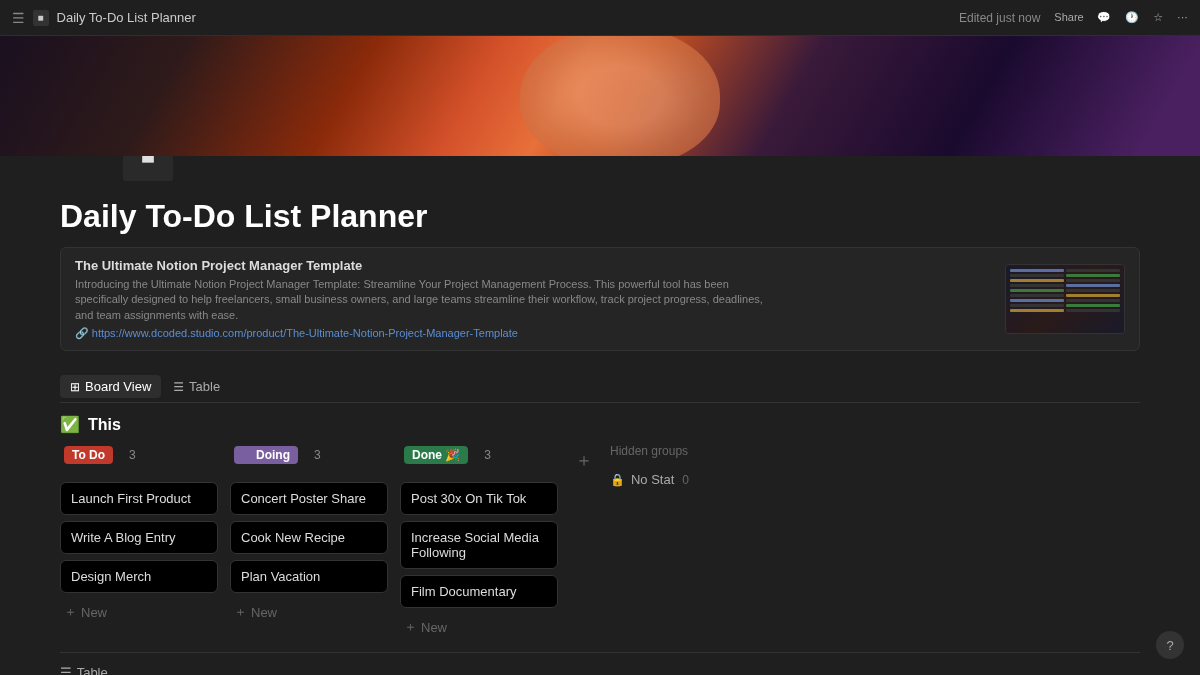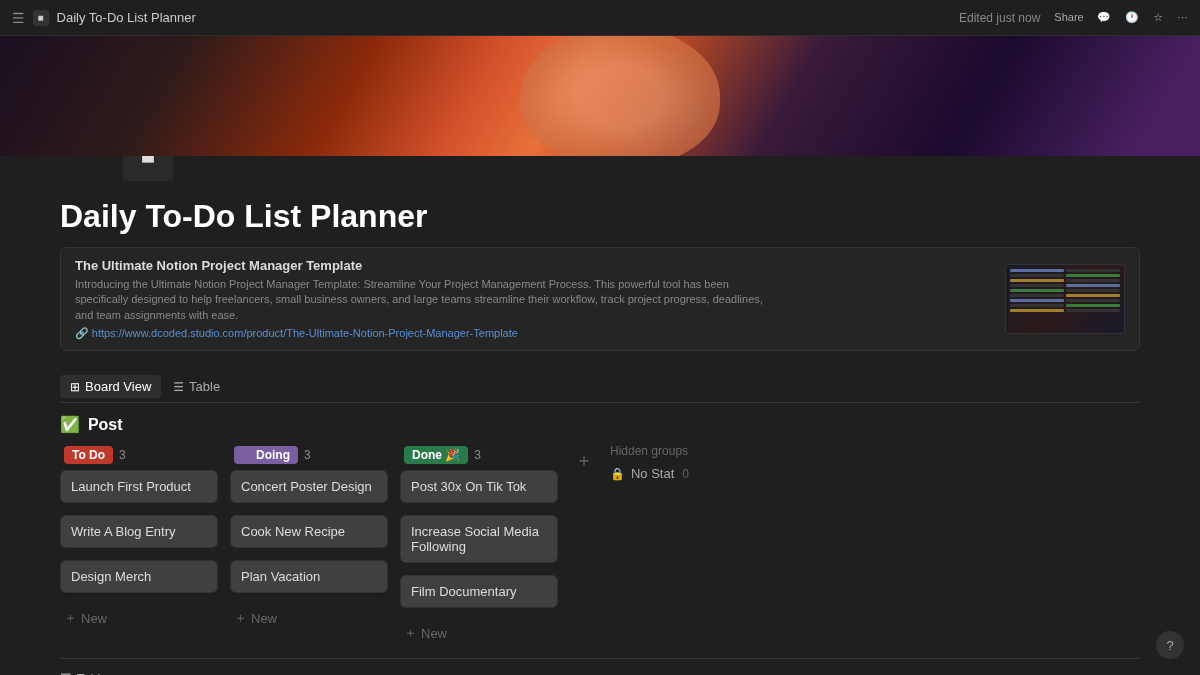"Post" span { text: Post -> This }
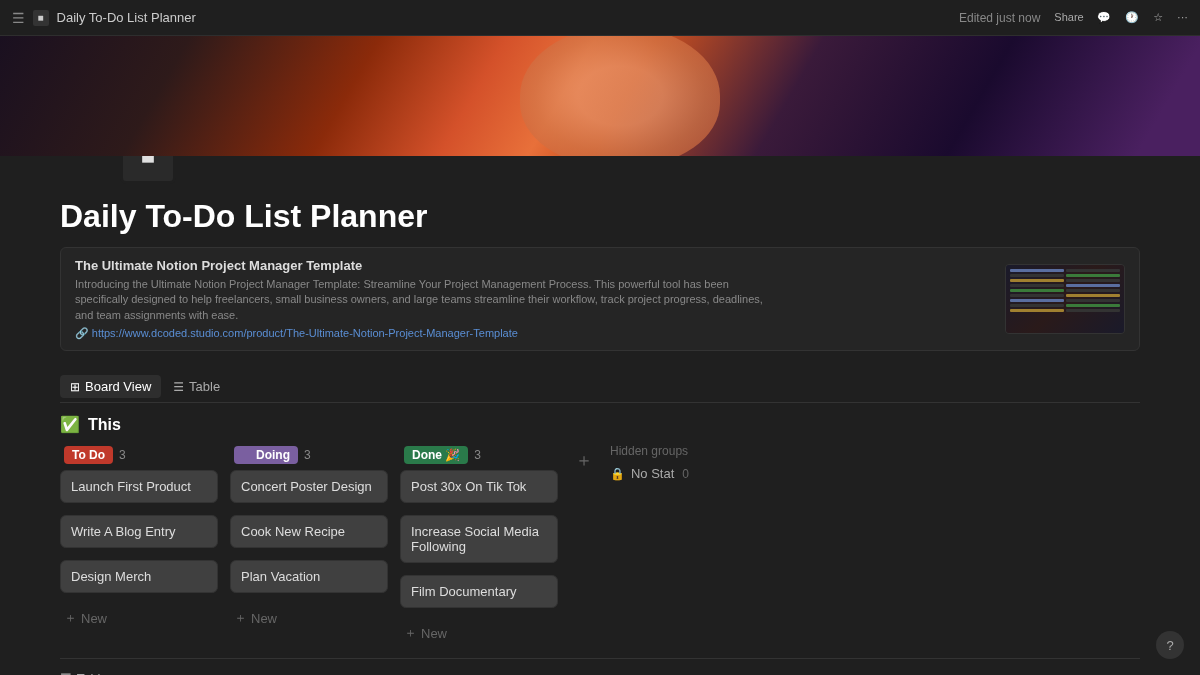"To Do" .column-header { gap: 6px -> 16px; margin-bottom: 4px -> 16px }
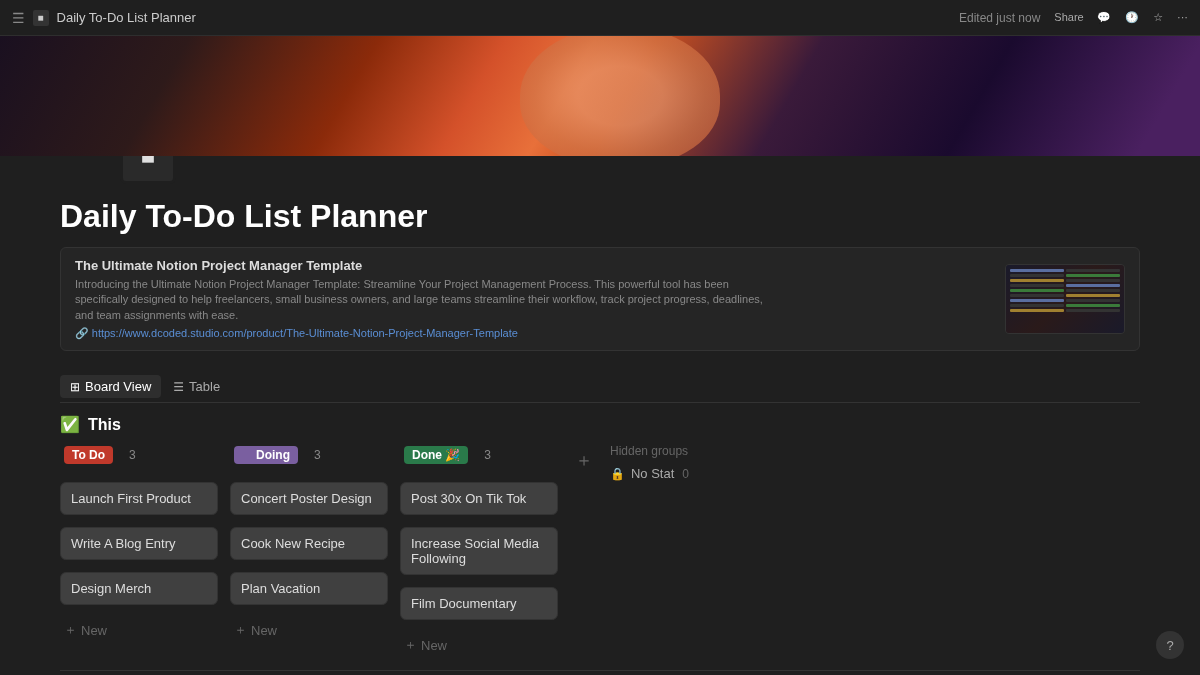"Hidden groups" .hidden-groups-label { margin-bottom: none -> 6px }
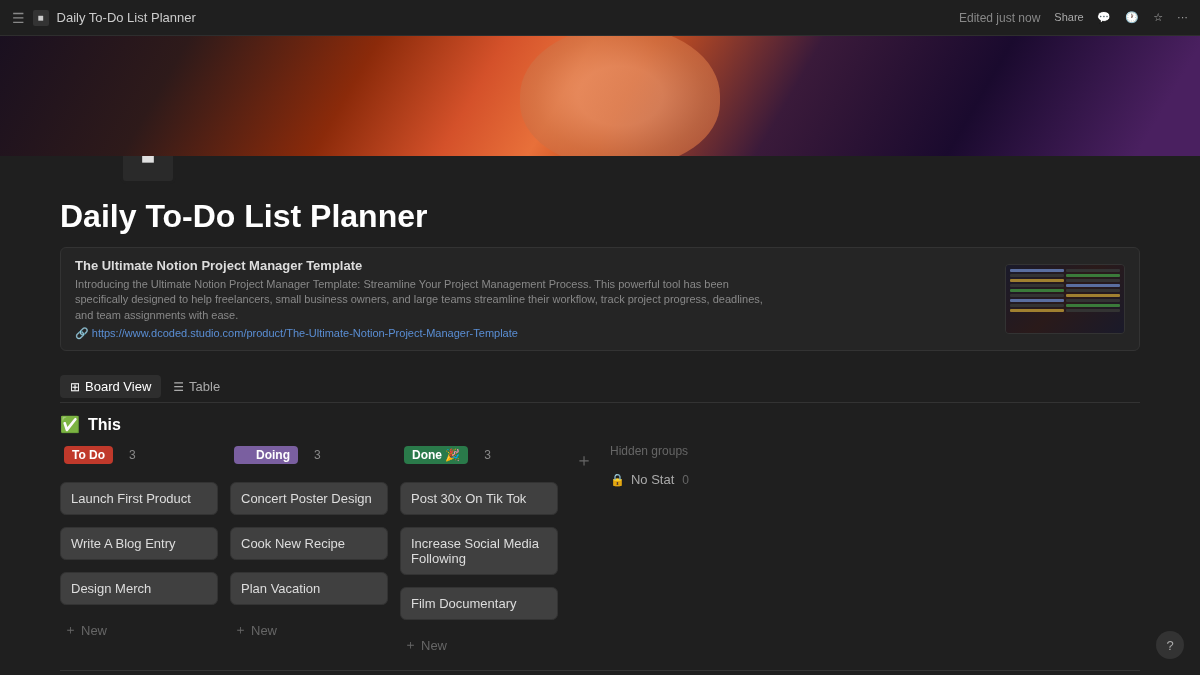"Launch First Product" .card { background: #404040 -> #000000; margin-bottom: 12px -> 6px }
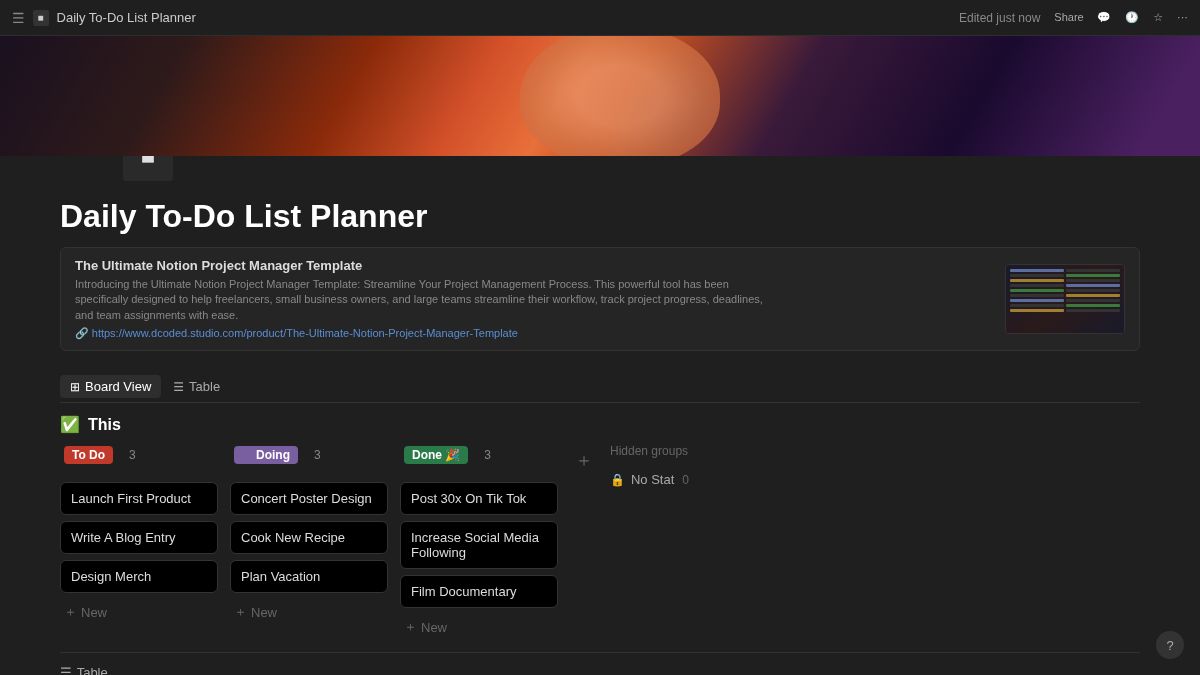"Concert Poster Design" div.card { text: Design -> Share }
